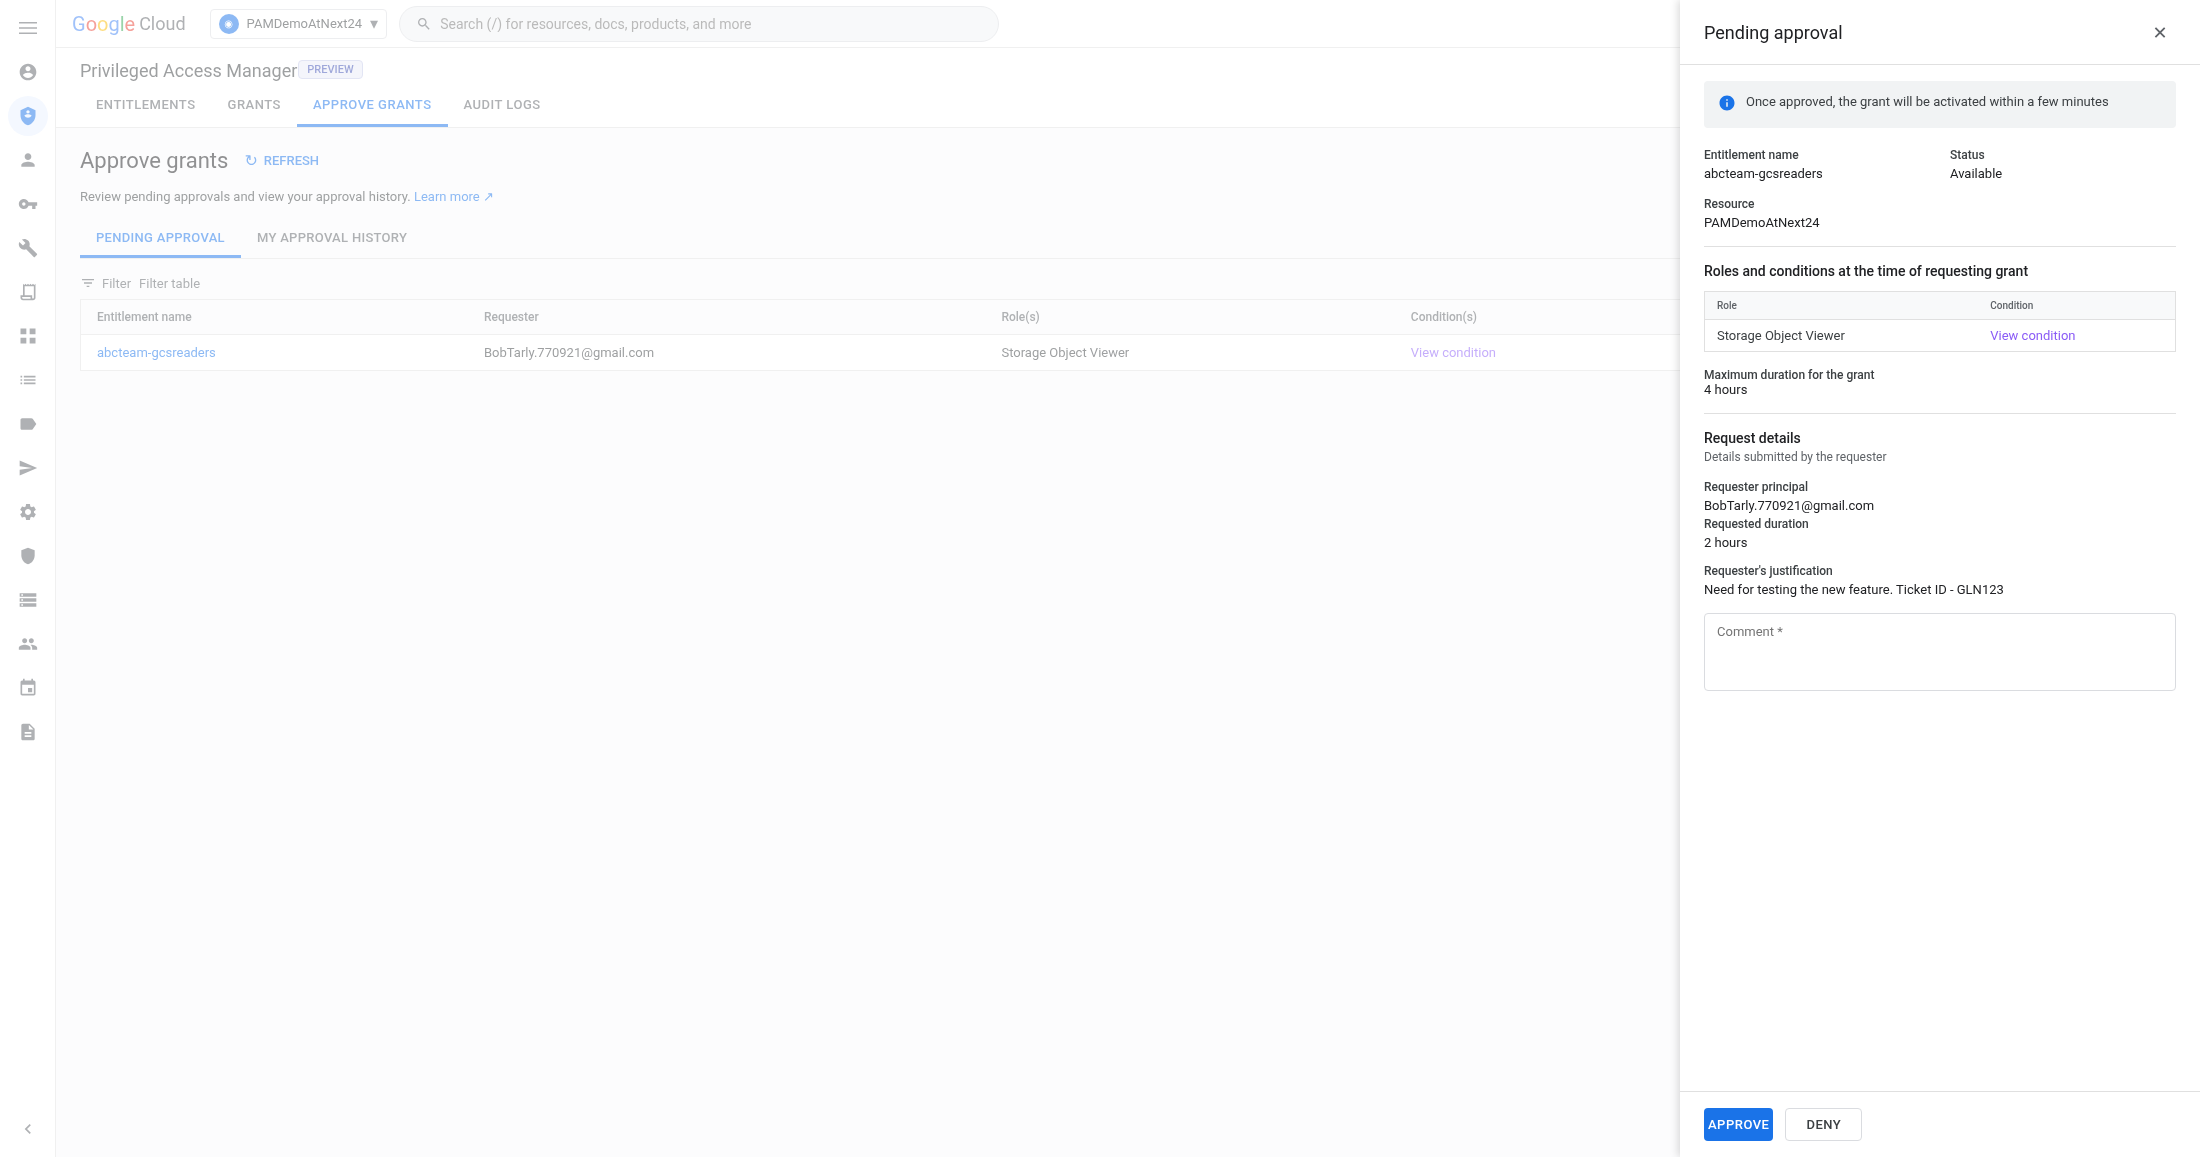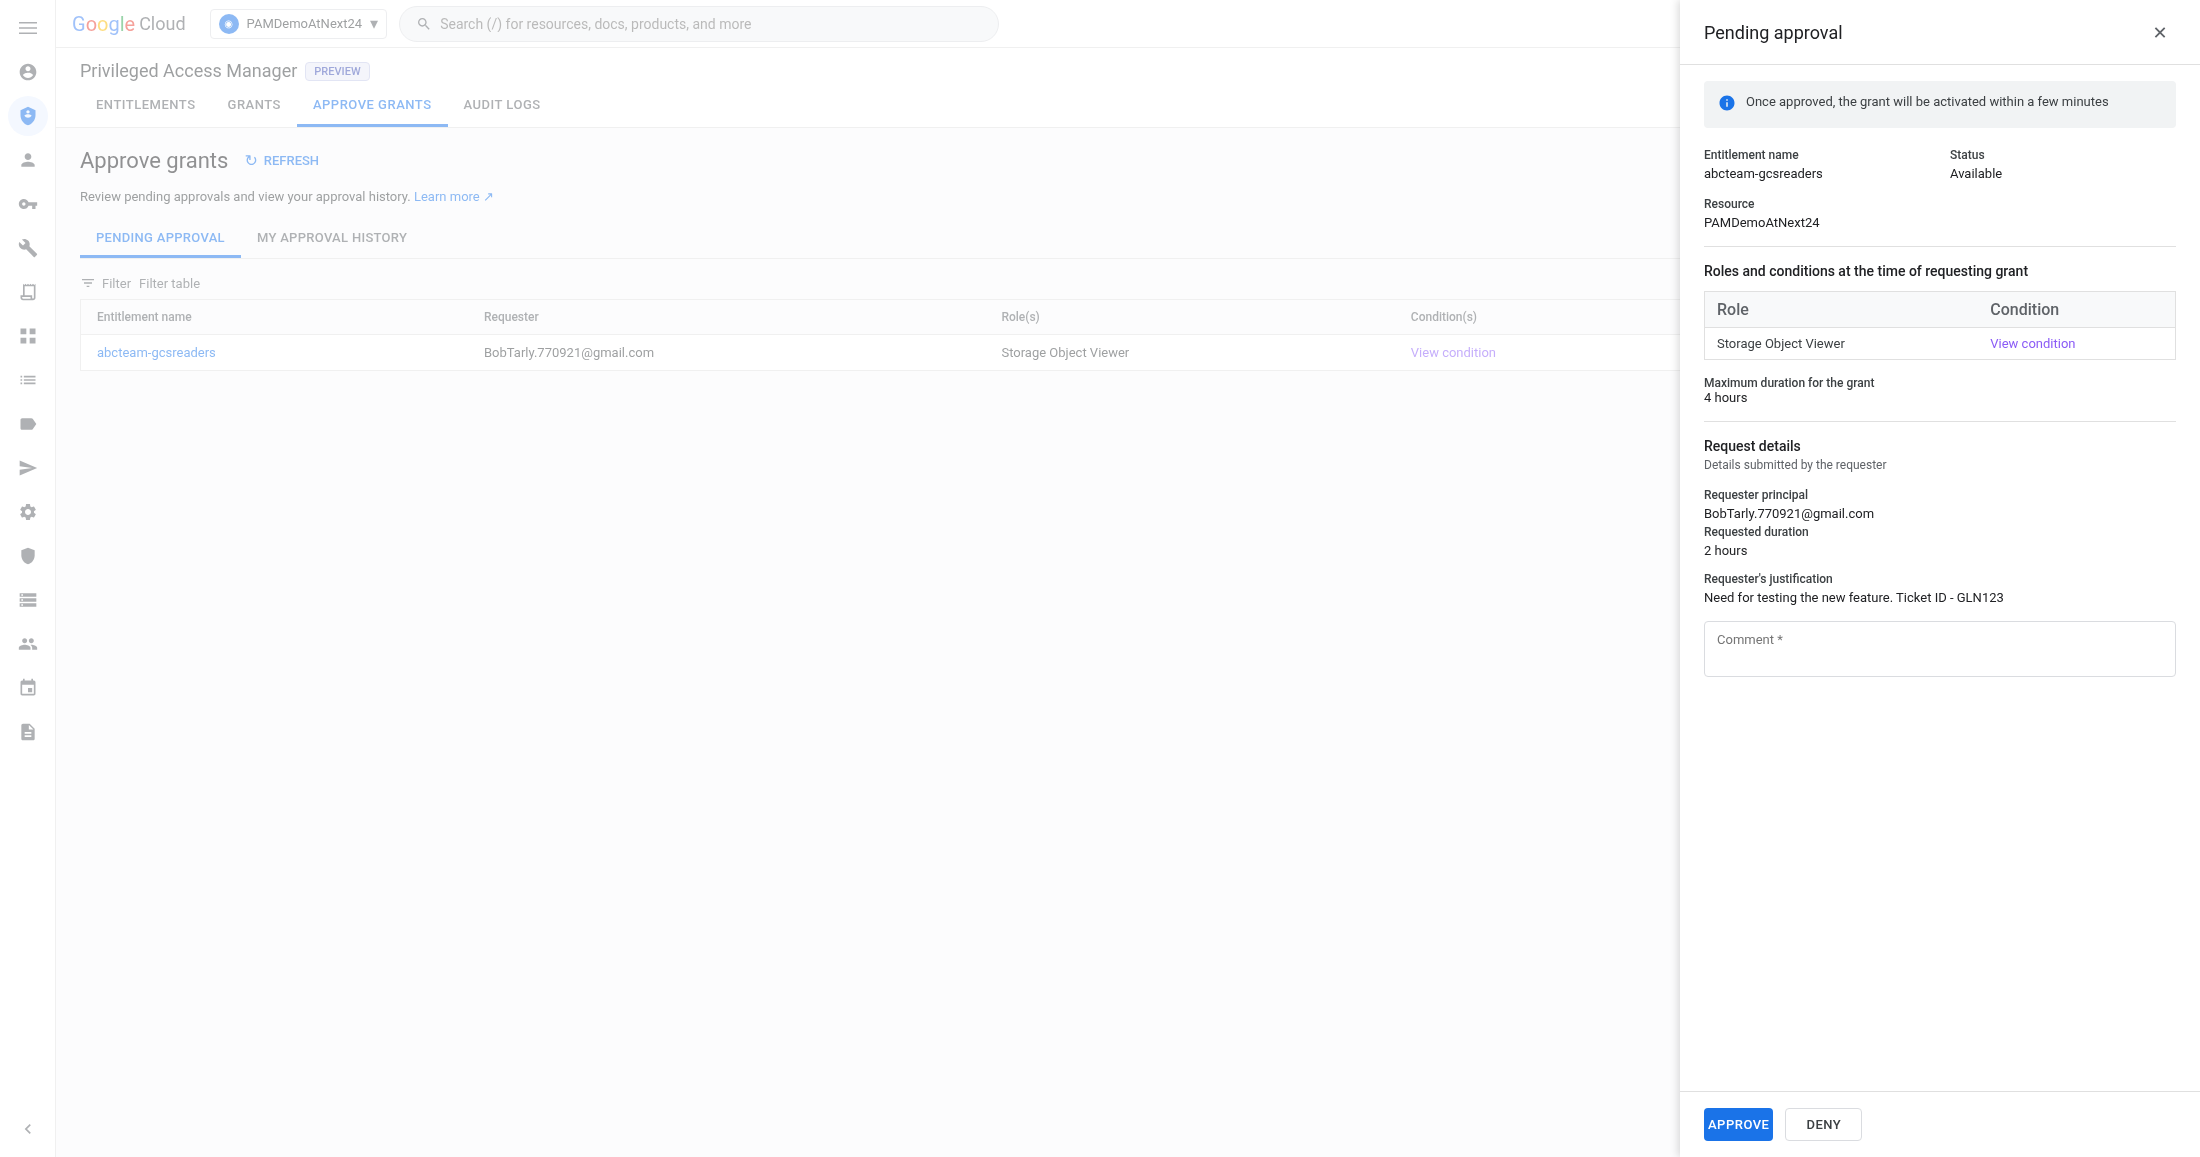"Privileged Access Manager" .service-name { align-items: flex-end -> flex-start; gap: 8px -> 1px }
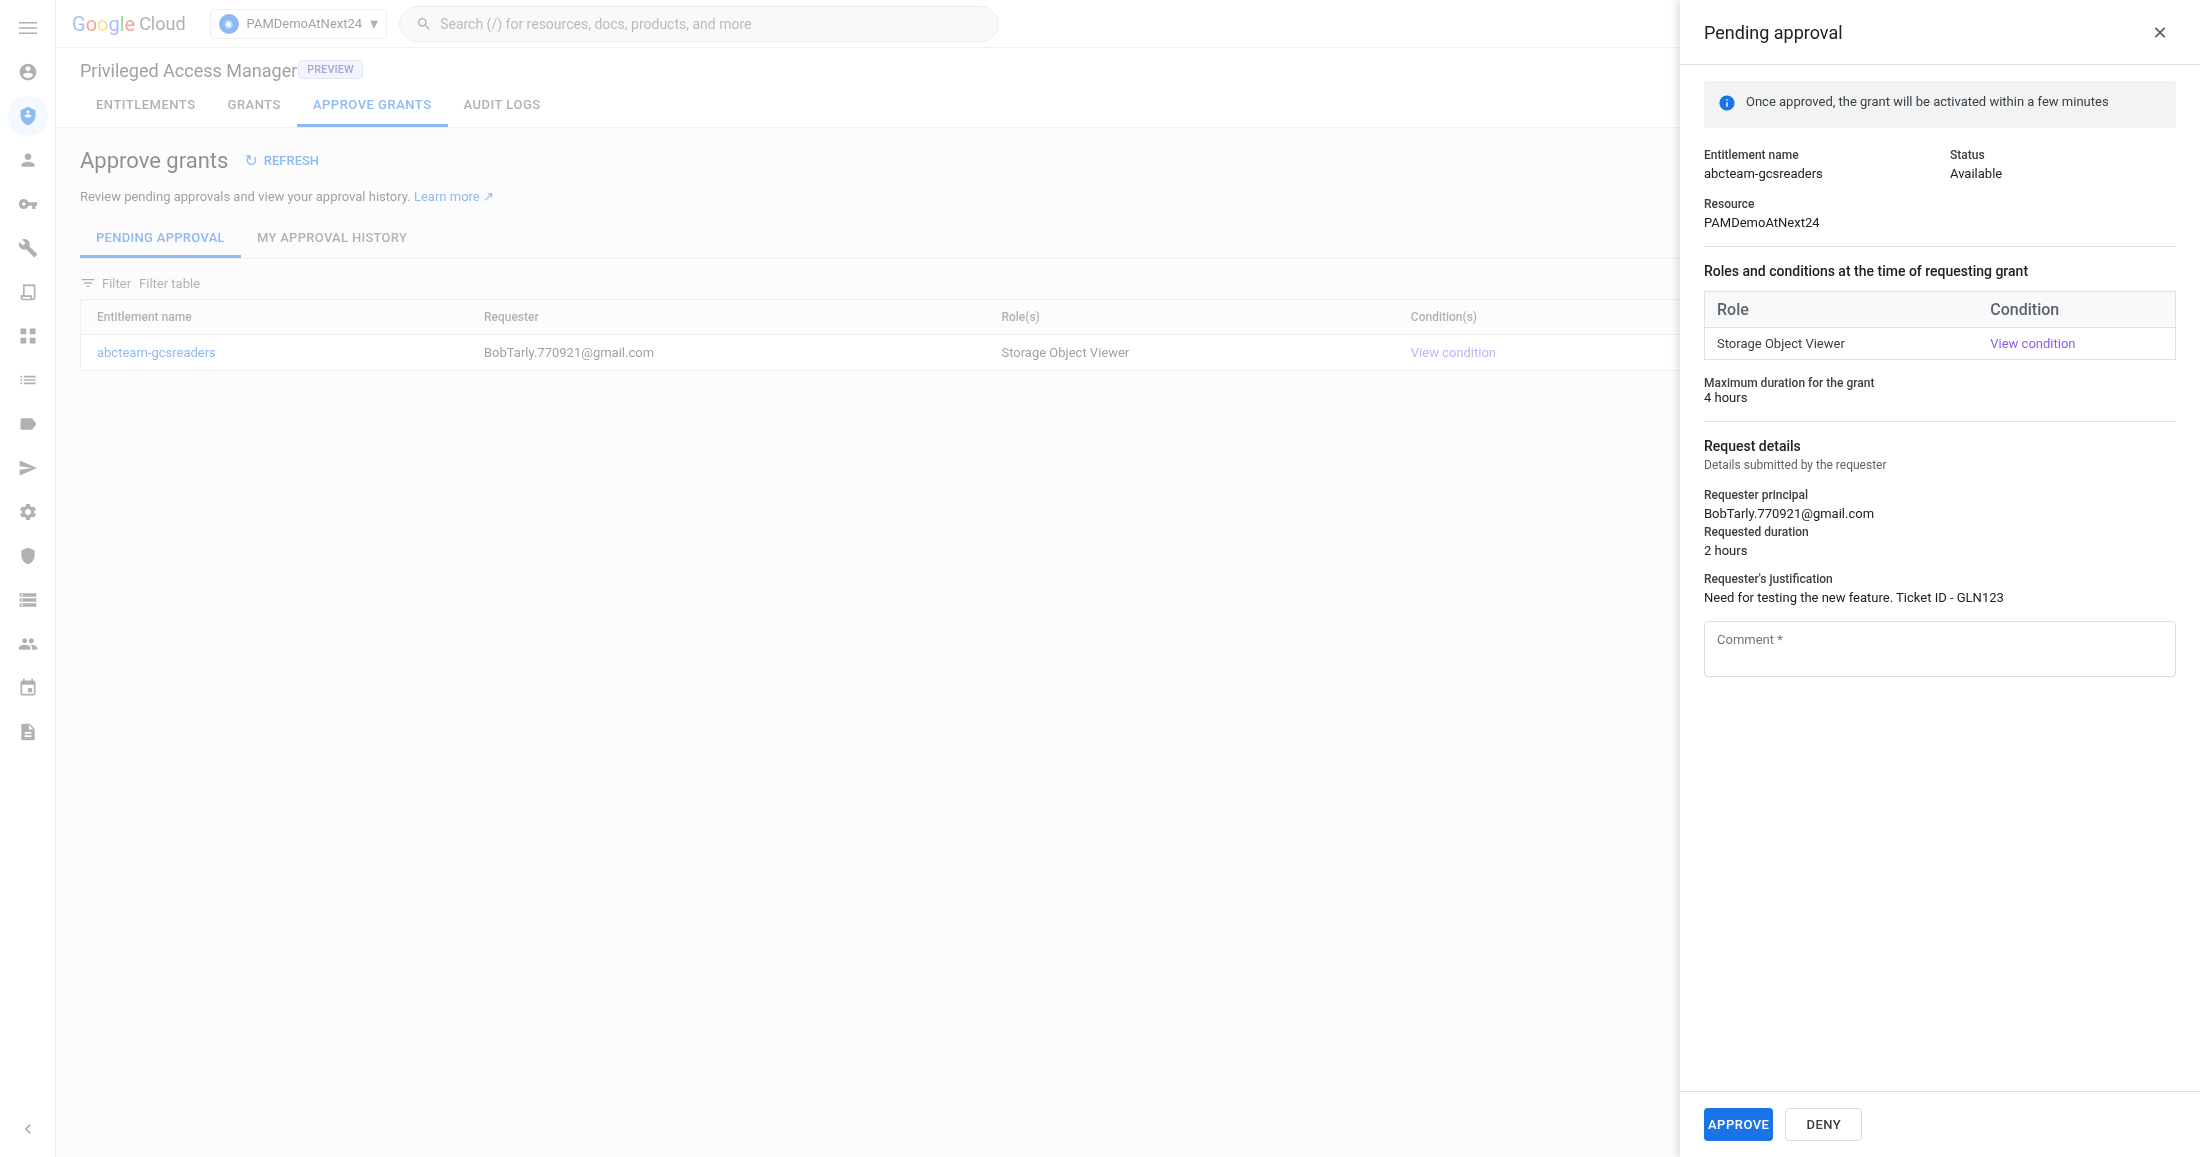"Role" .roles-table th { font-size: 16px -> 10px }
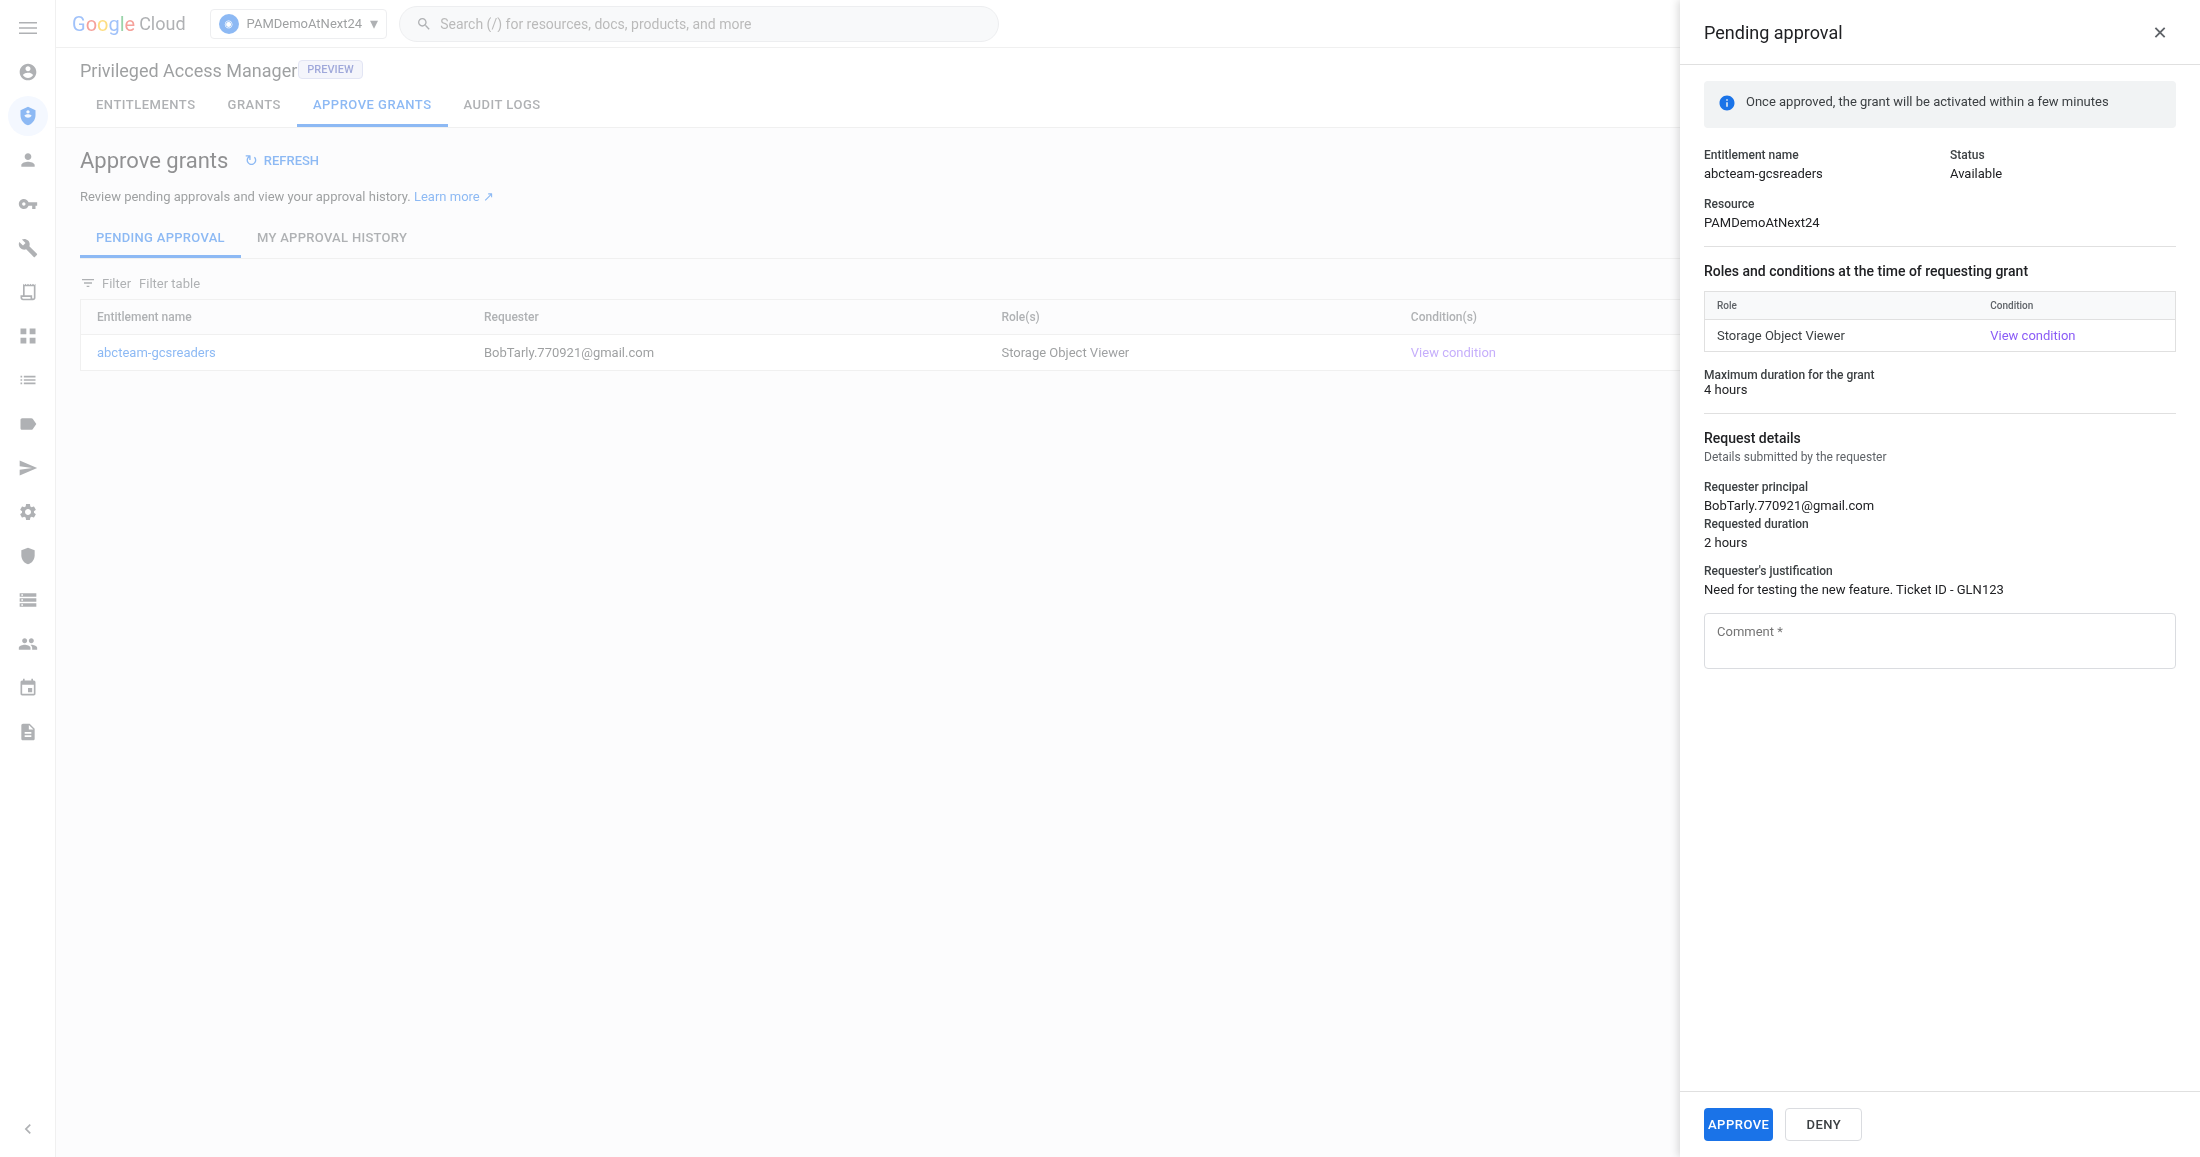"Comment *" .comment-textarea { height: 56px -> 78px }
